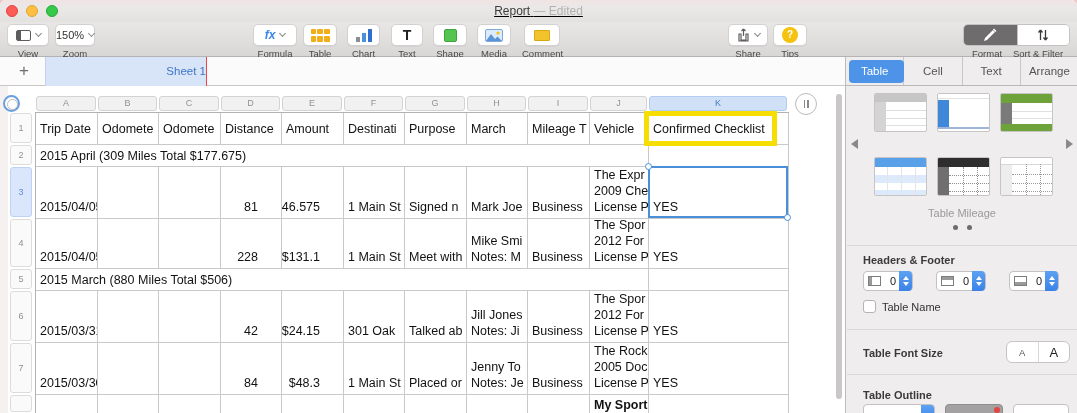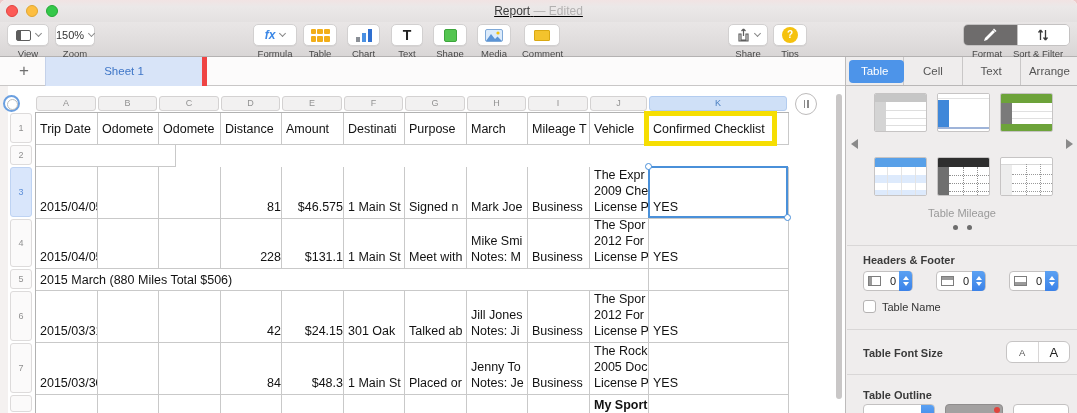"Sheet 1" .sheet-tab { border-right: 5px solid #ef4444 -> 1px solid #ef4444; text-align: center -> right }
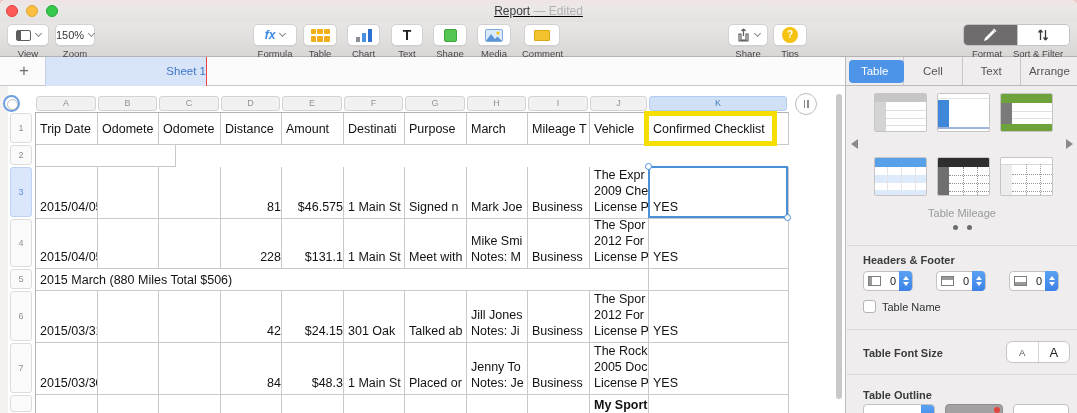"2015 April (309 Miles Total" div.cell { html: none -> <div>2015 April (309 Miles Total $177.675)</div> }
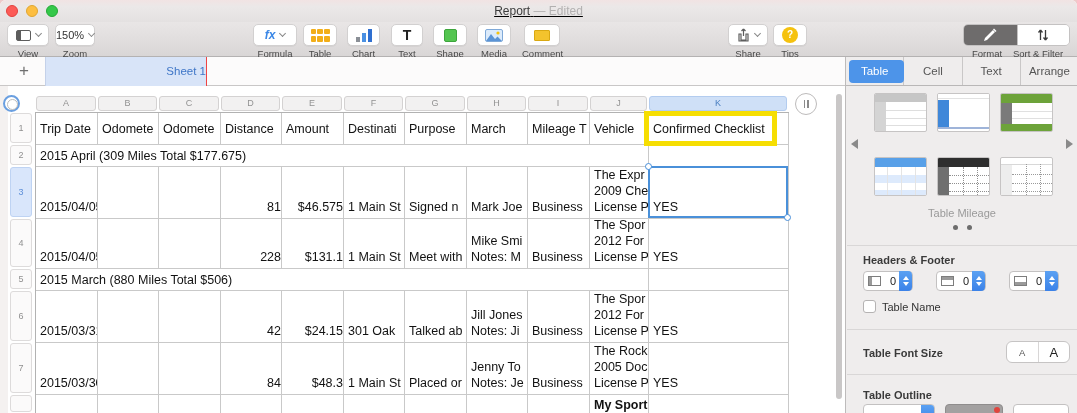"81" .cell.num { padding-right: 0 -> 23px }
